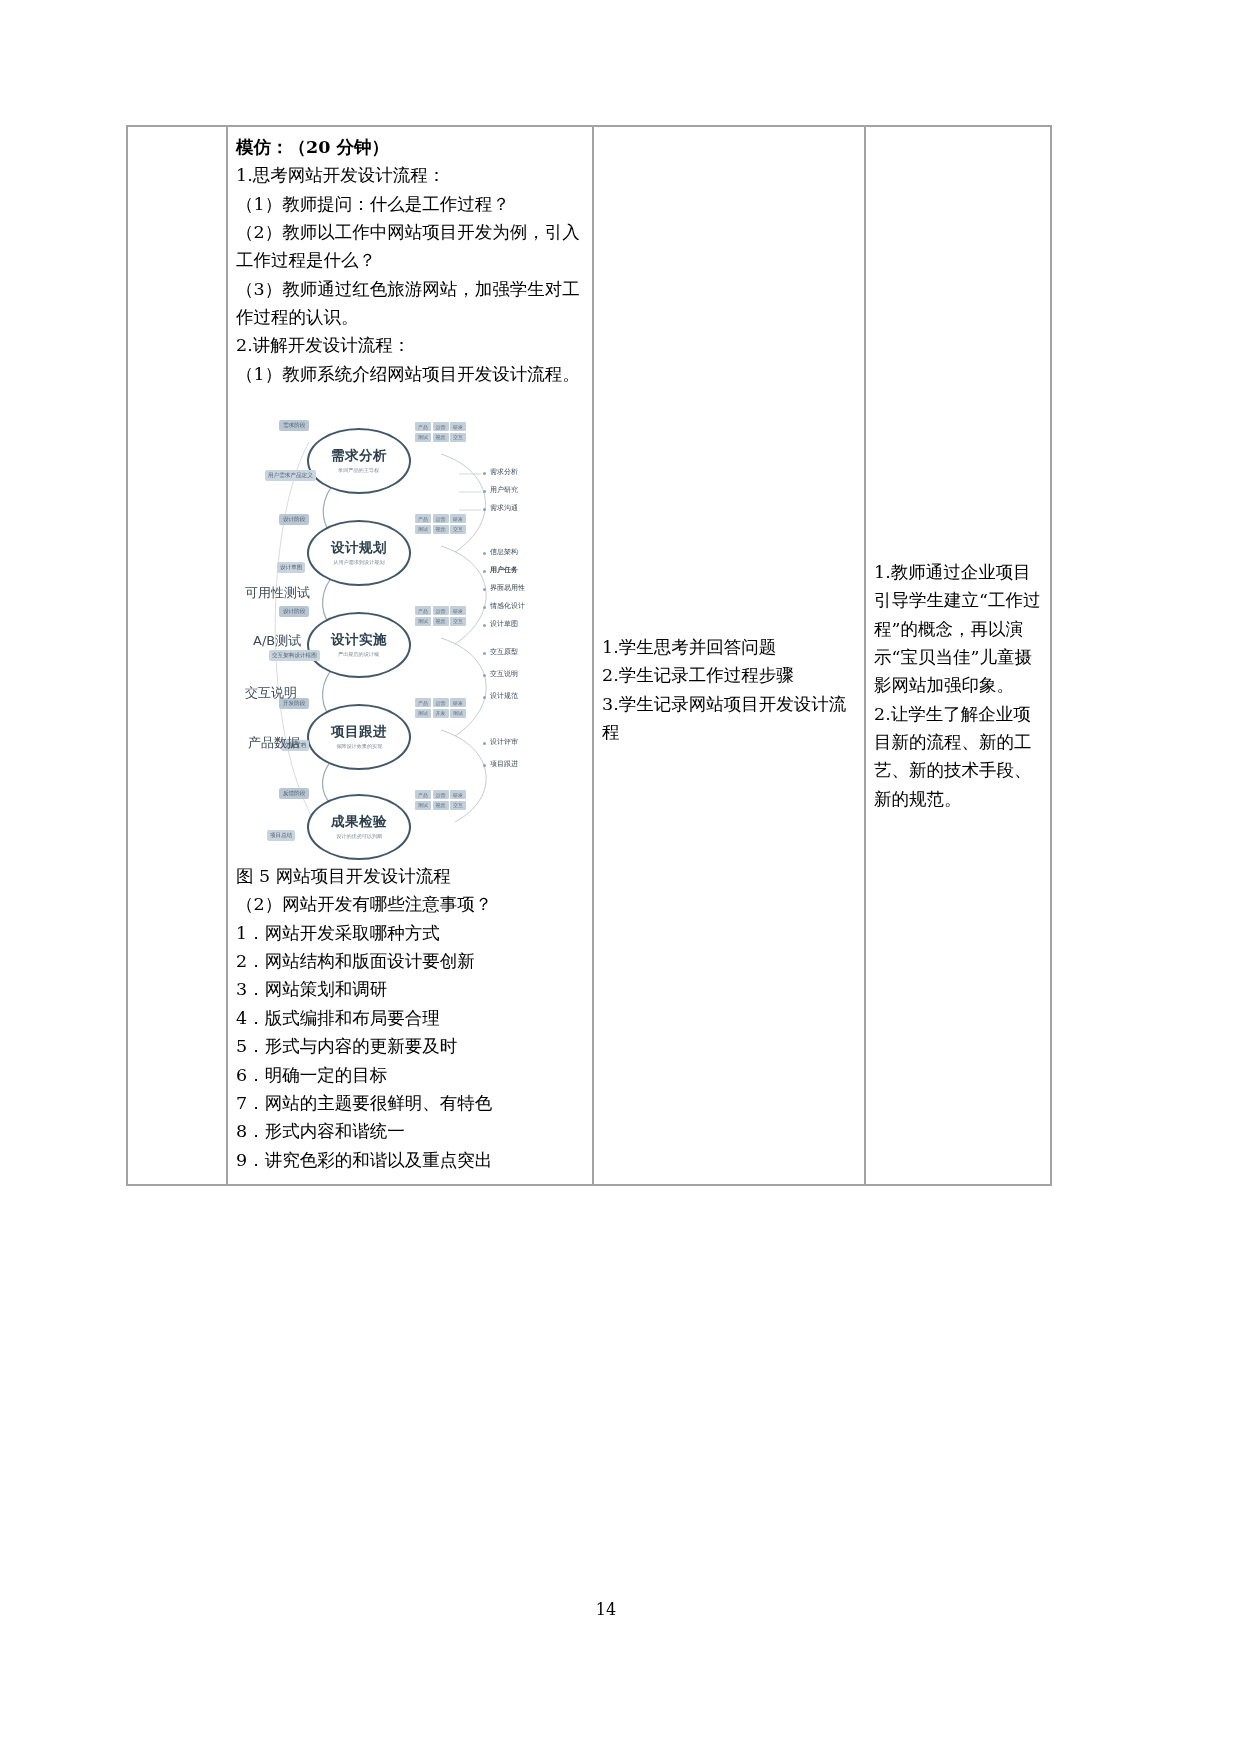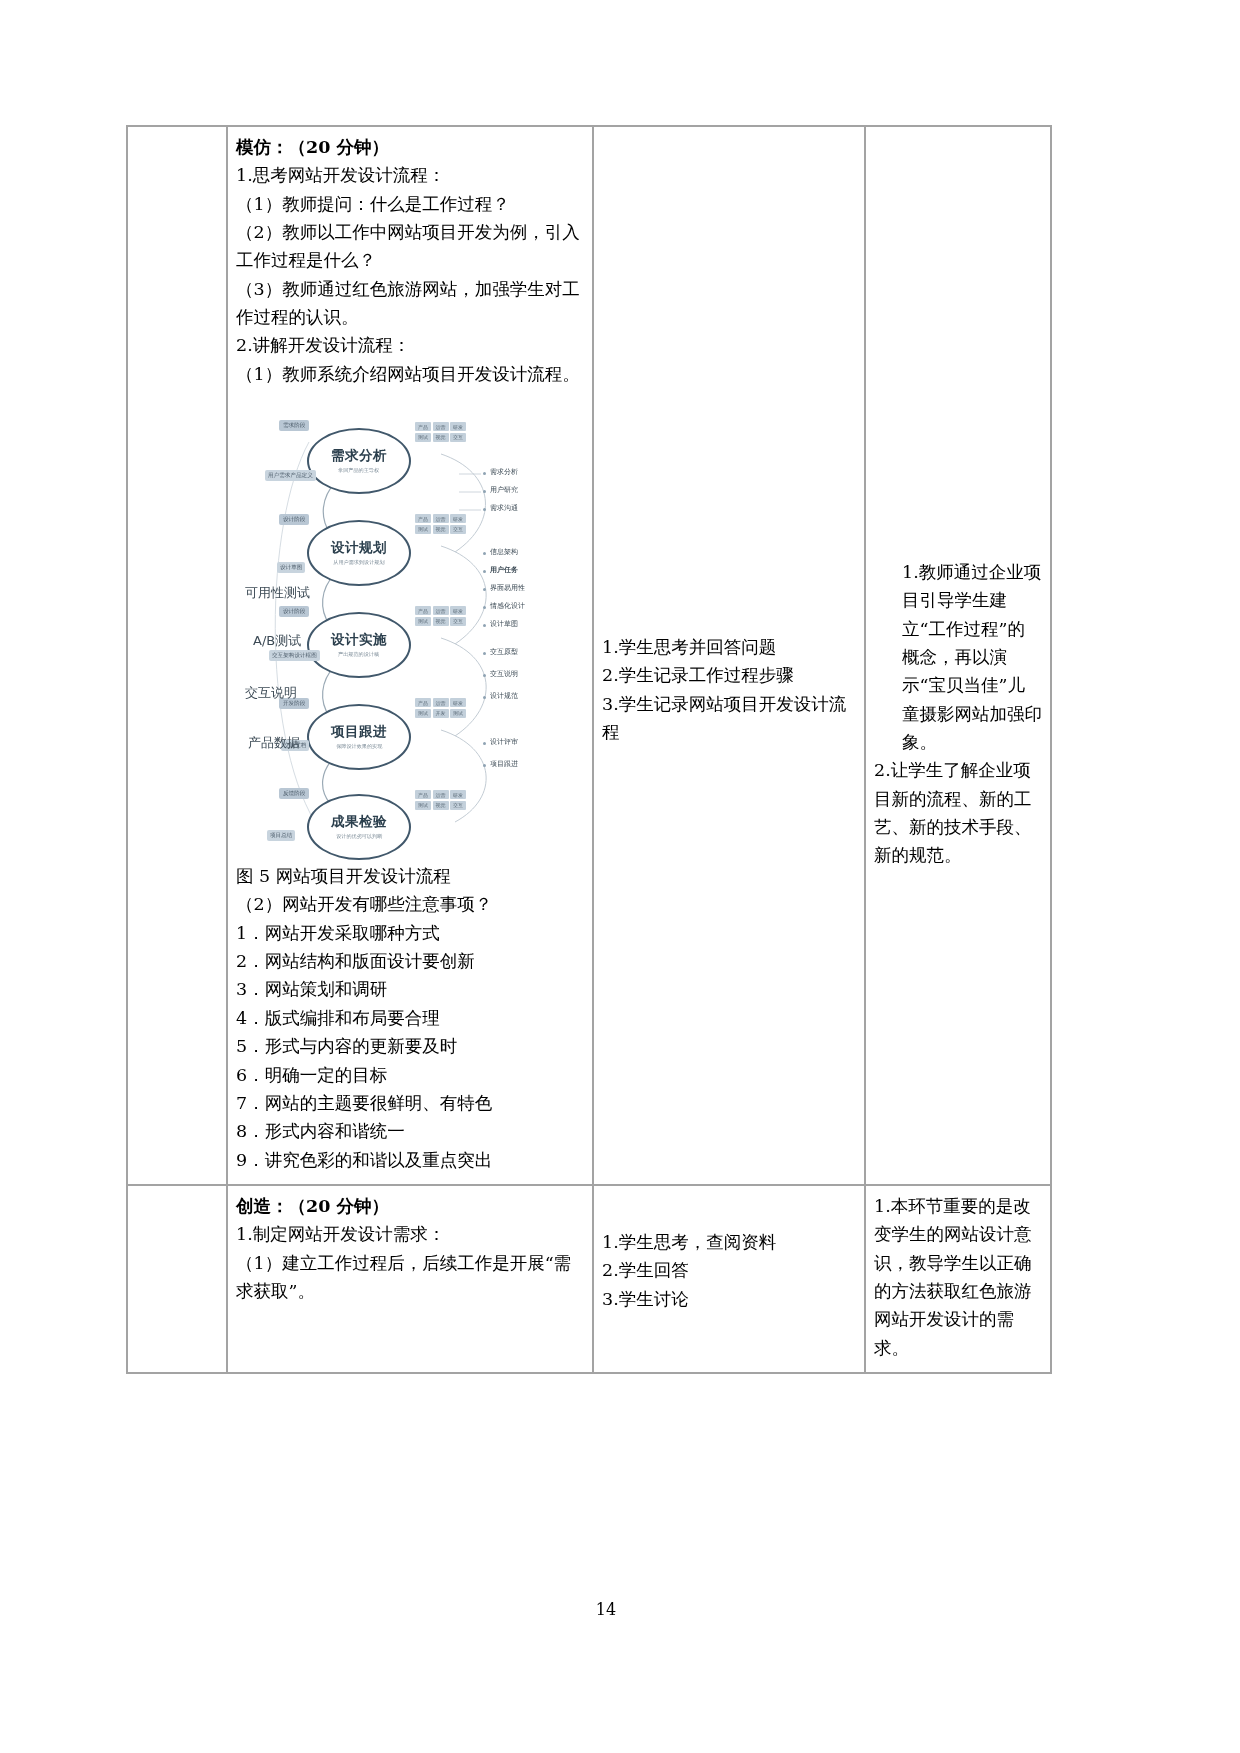"1.教师通过企业项目引导学生建立“工作过程”的概念，再以演示“宝贝当佳”儿童摄影" div { margin-left: 28px -> none }
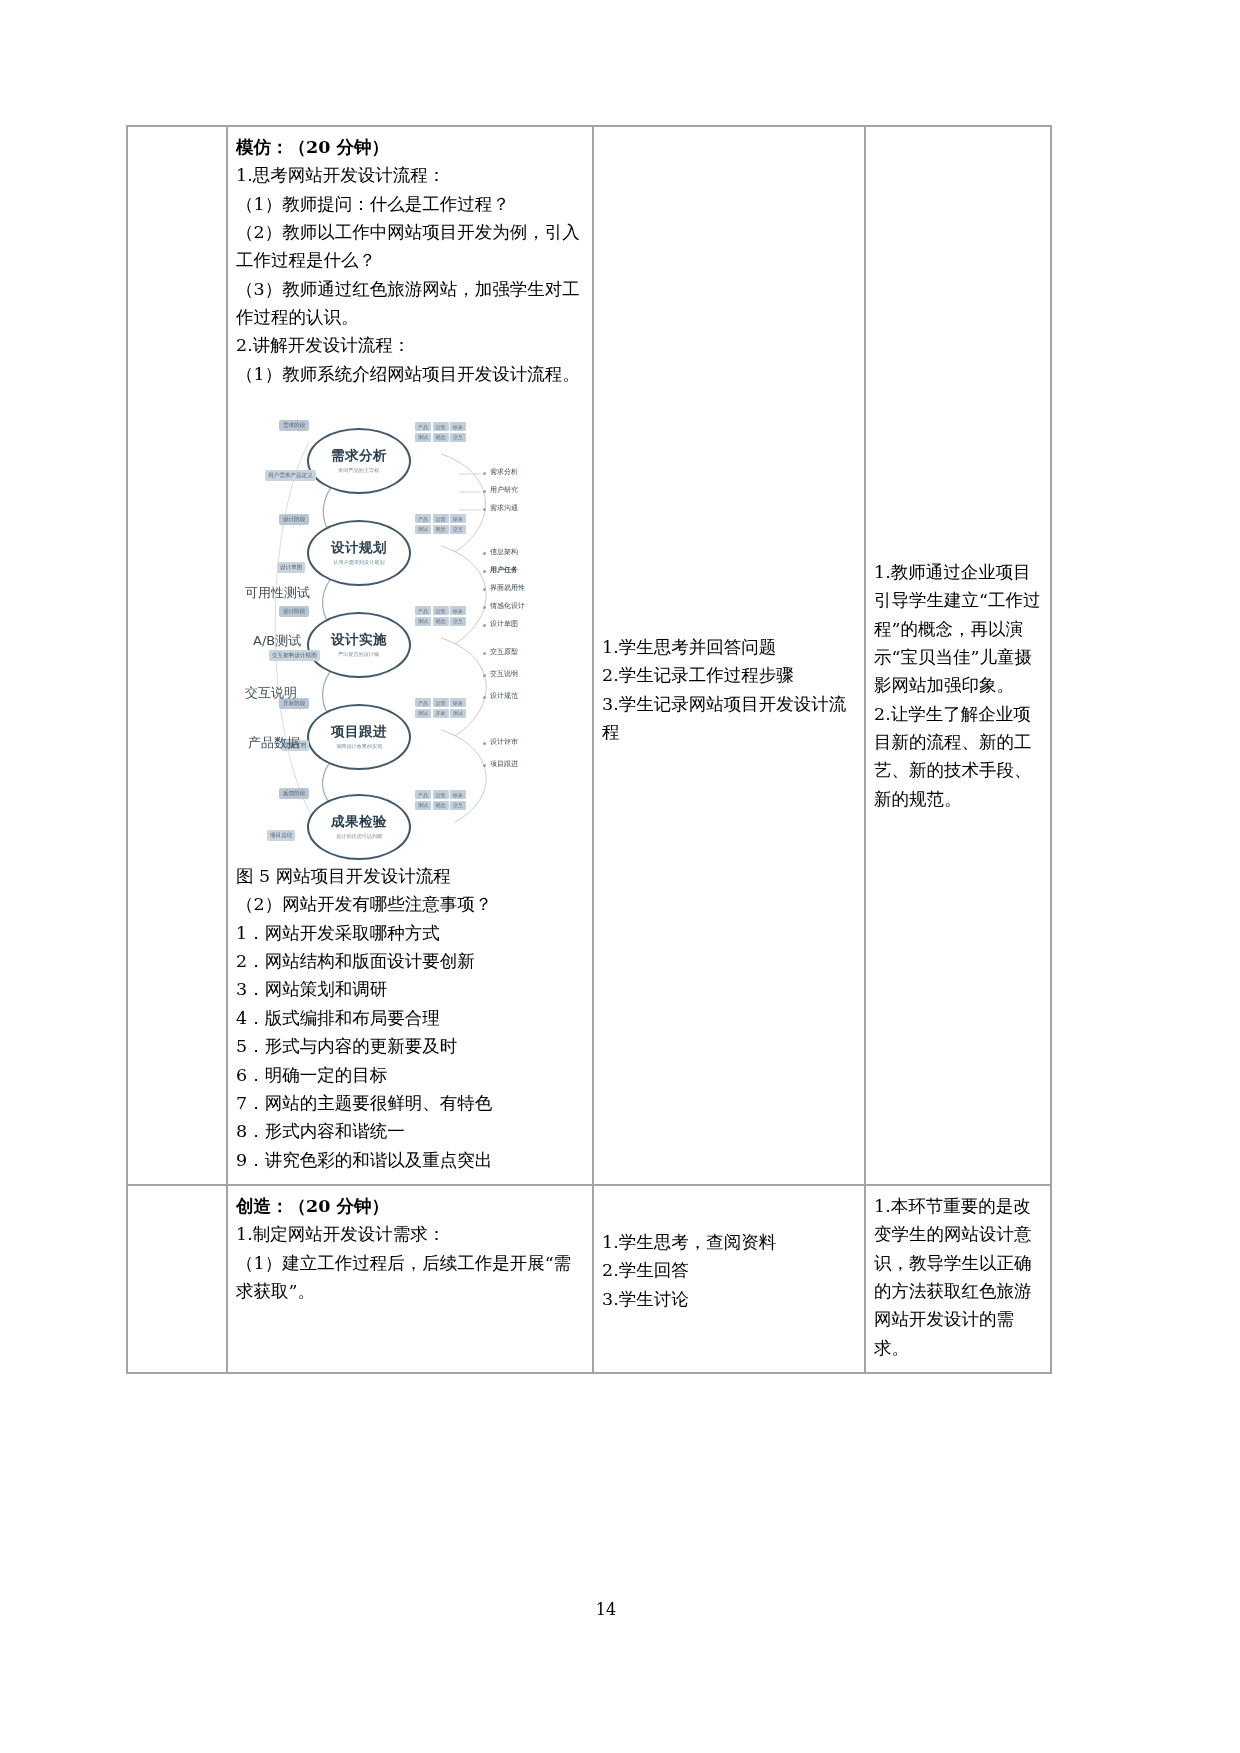"创造：（20 分钟）" tr { html: <tr> <td></td> <td> <div>创造：（20 分钟）</div> <div>1.制定网站开发设计需求：</div> <div>（1）建立工作过程后，后续工作是开展“需求获取”。</div> </td> <td> <div>1.学生思考，查阅资料</div> <div>2.学生回答</div> <div>3.学生讨论</div> </td> <td> <div>1.本环节重要的是改变学生的网站设计意识，教导学生以正确的方法获取红色旅游网站开发设计的需求。</div> </td> </tr> -> none }
